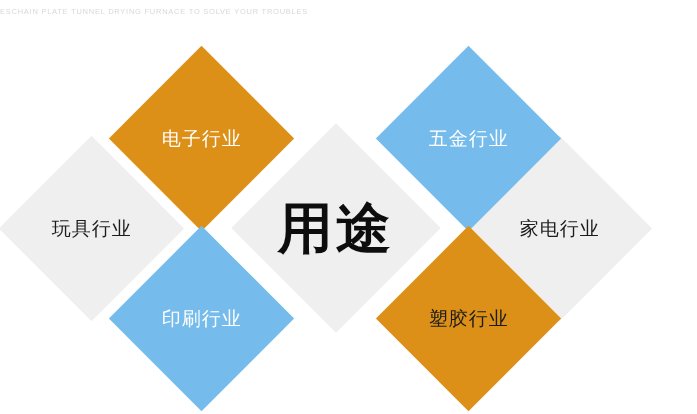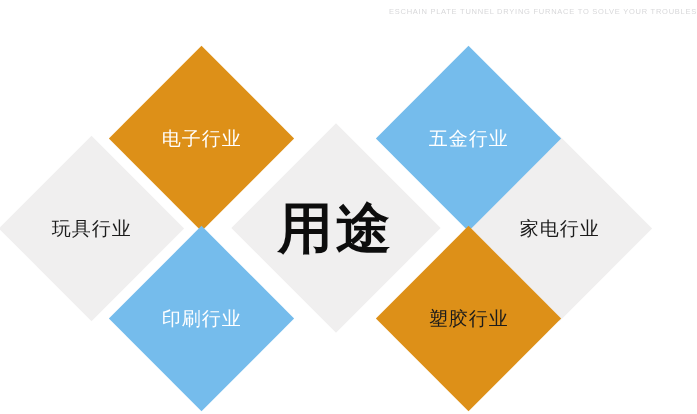"ESCHAIN PLATE TUNNEL DRYING FURNACE" #header-bar { justify-content: flex-end -> flex-start }
